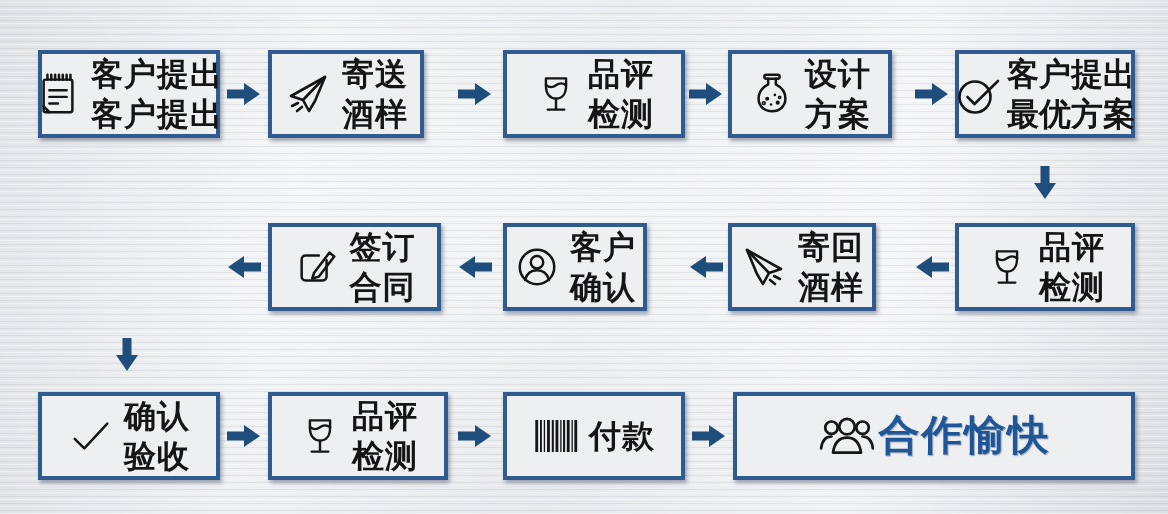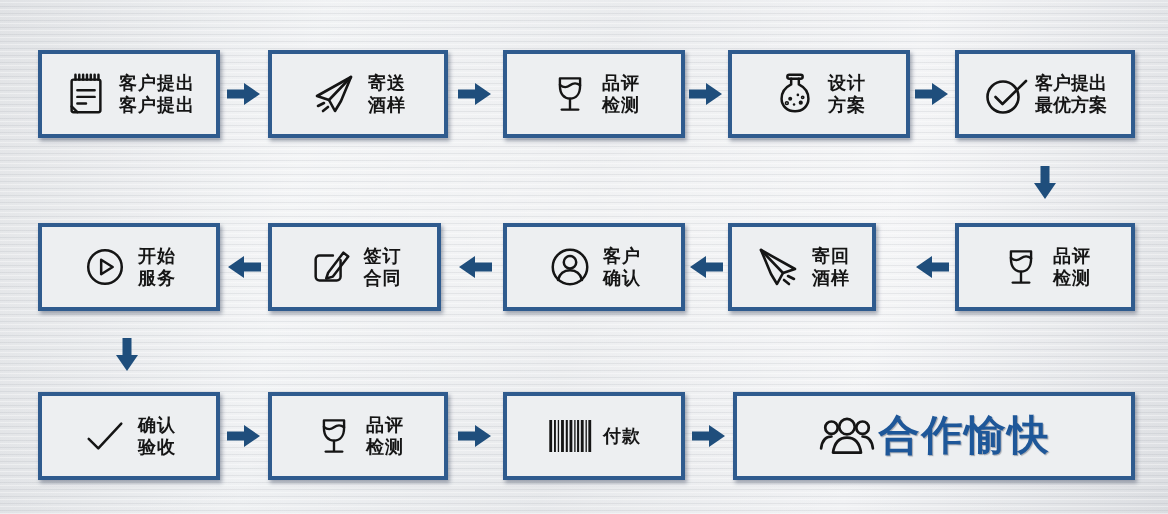"客户提出" .label { font-size: 18px -> 32px }
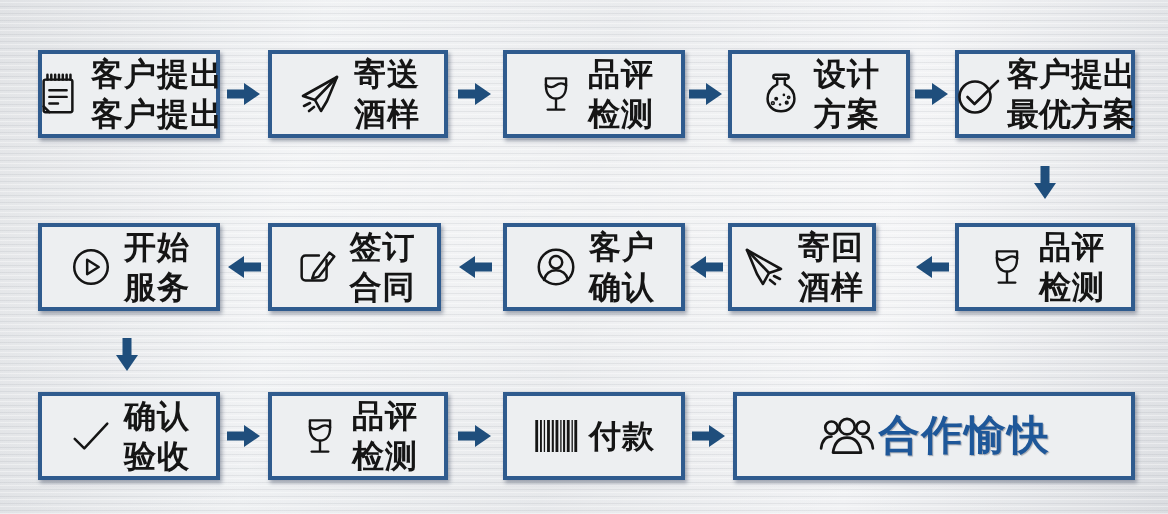"寄送" div.box { width: 180px -> 156px }
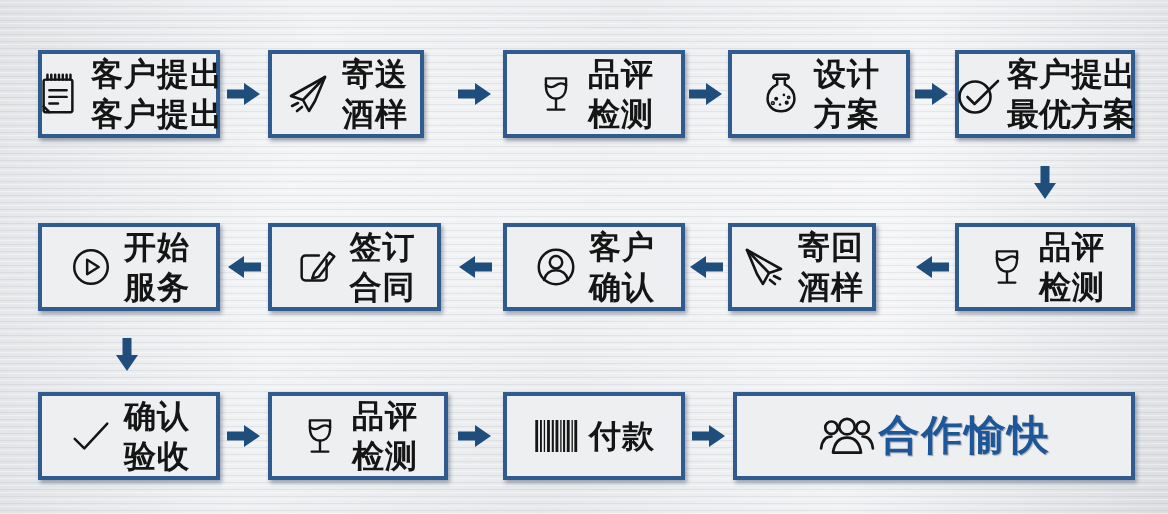"设计" div.box { width: 182px -> 164px }
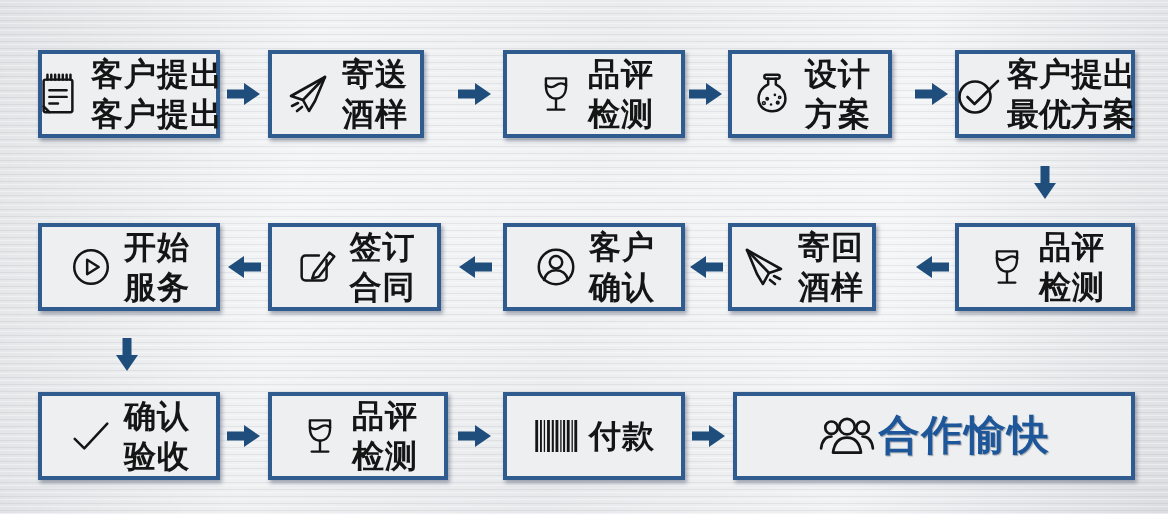"开始" div.box { html: <div> <span> <svg> <circle></circle> <path></path> </svg> </span> <span> <span>开始</span> <span>服务</span> </span> </div> -> none }
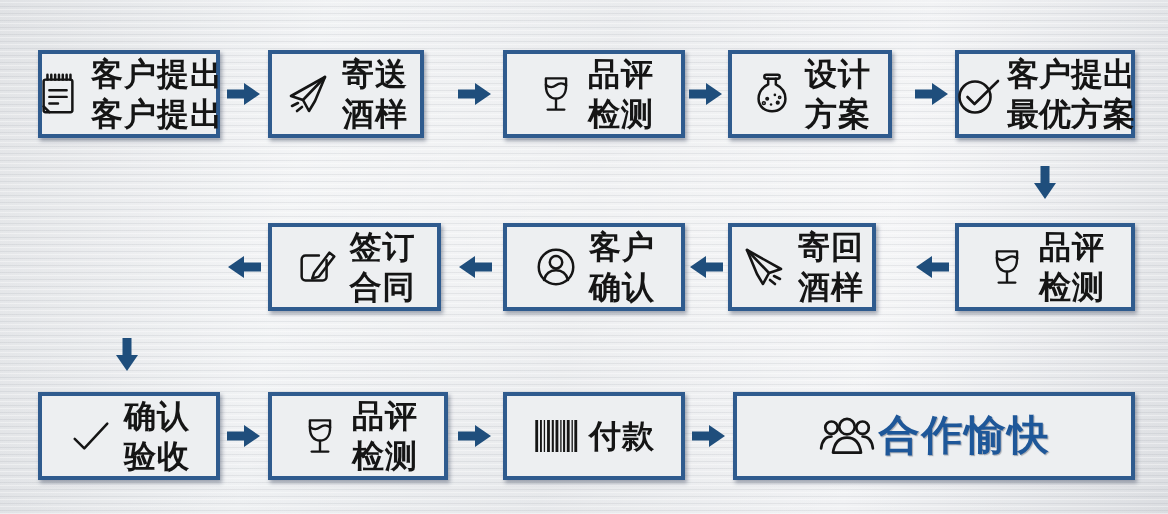"客户" div.box { width: 182px -> 144px }
